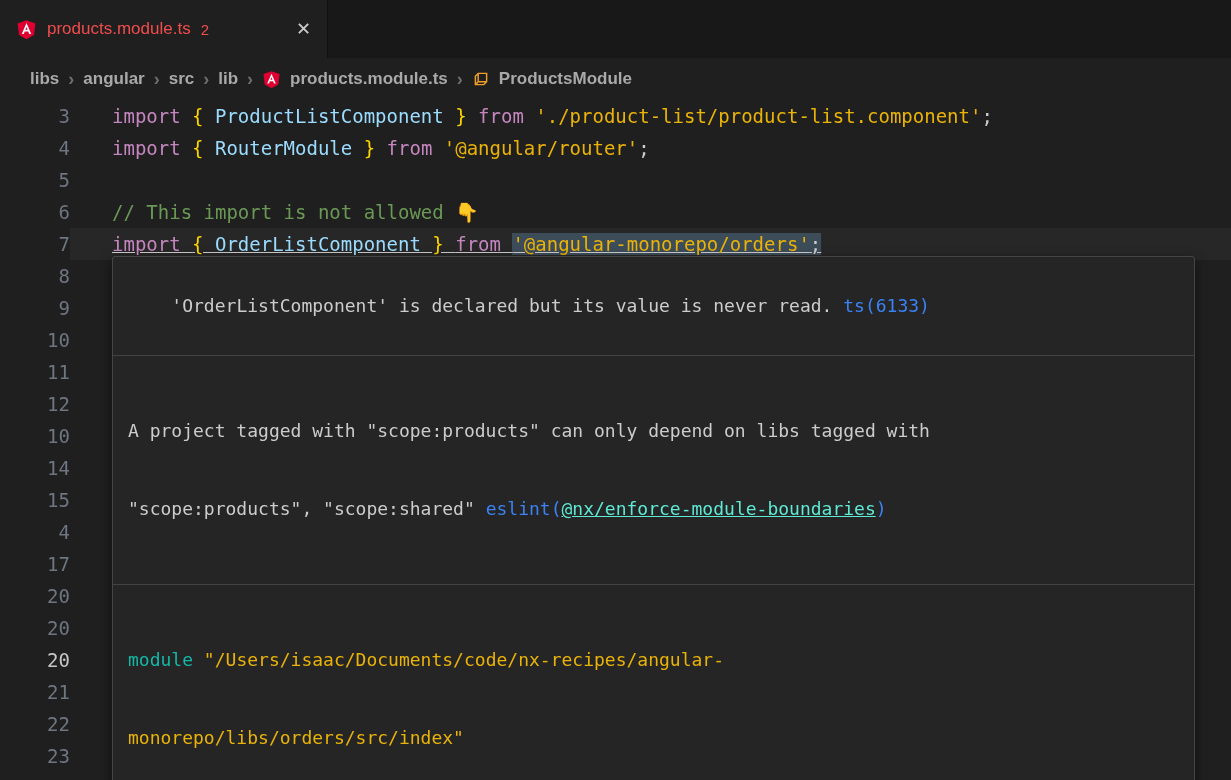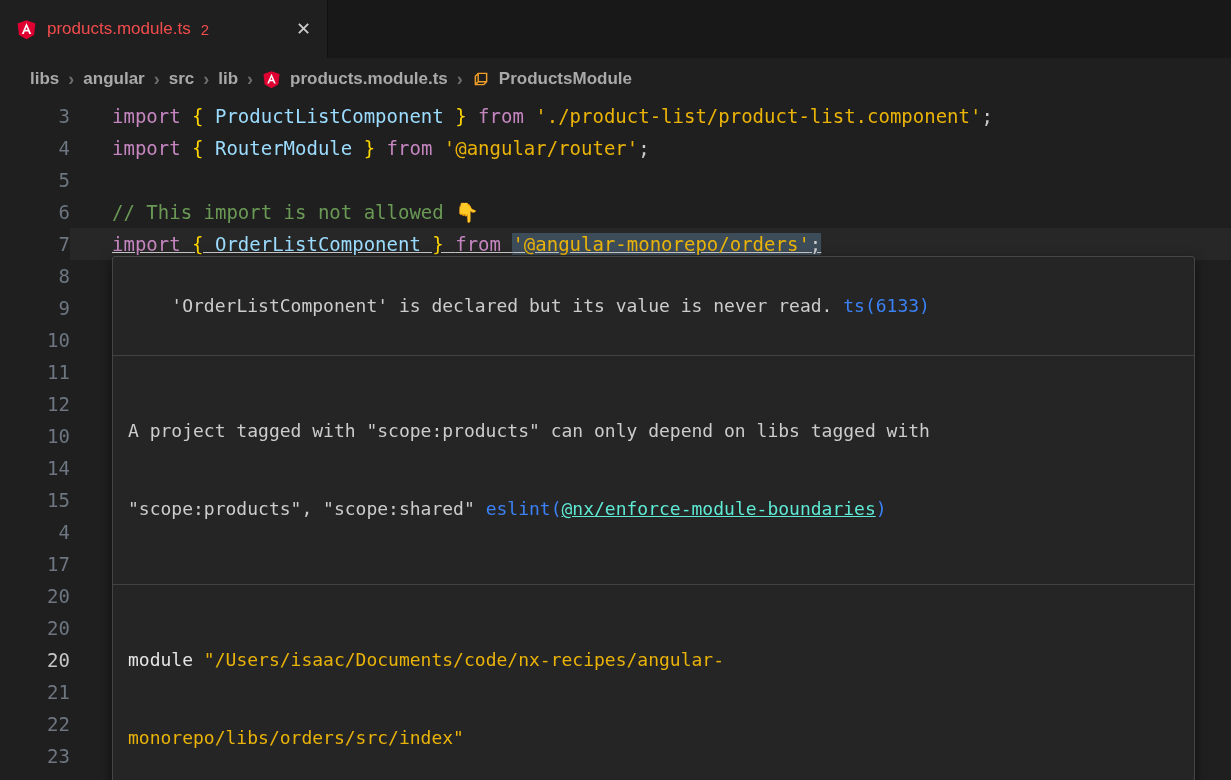"module" .tok-kw2 { color: #e5e5e5 -> #14b8a6 }
